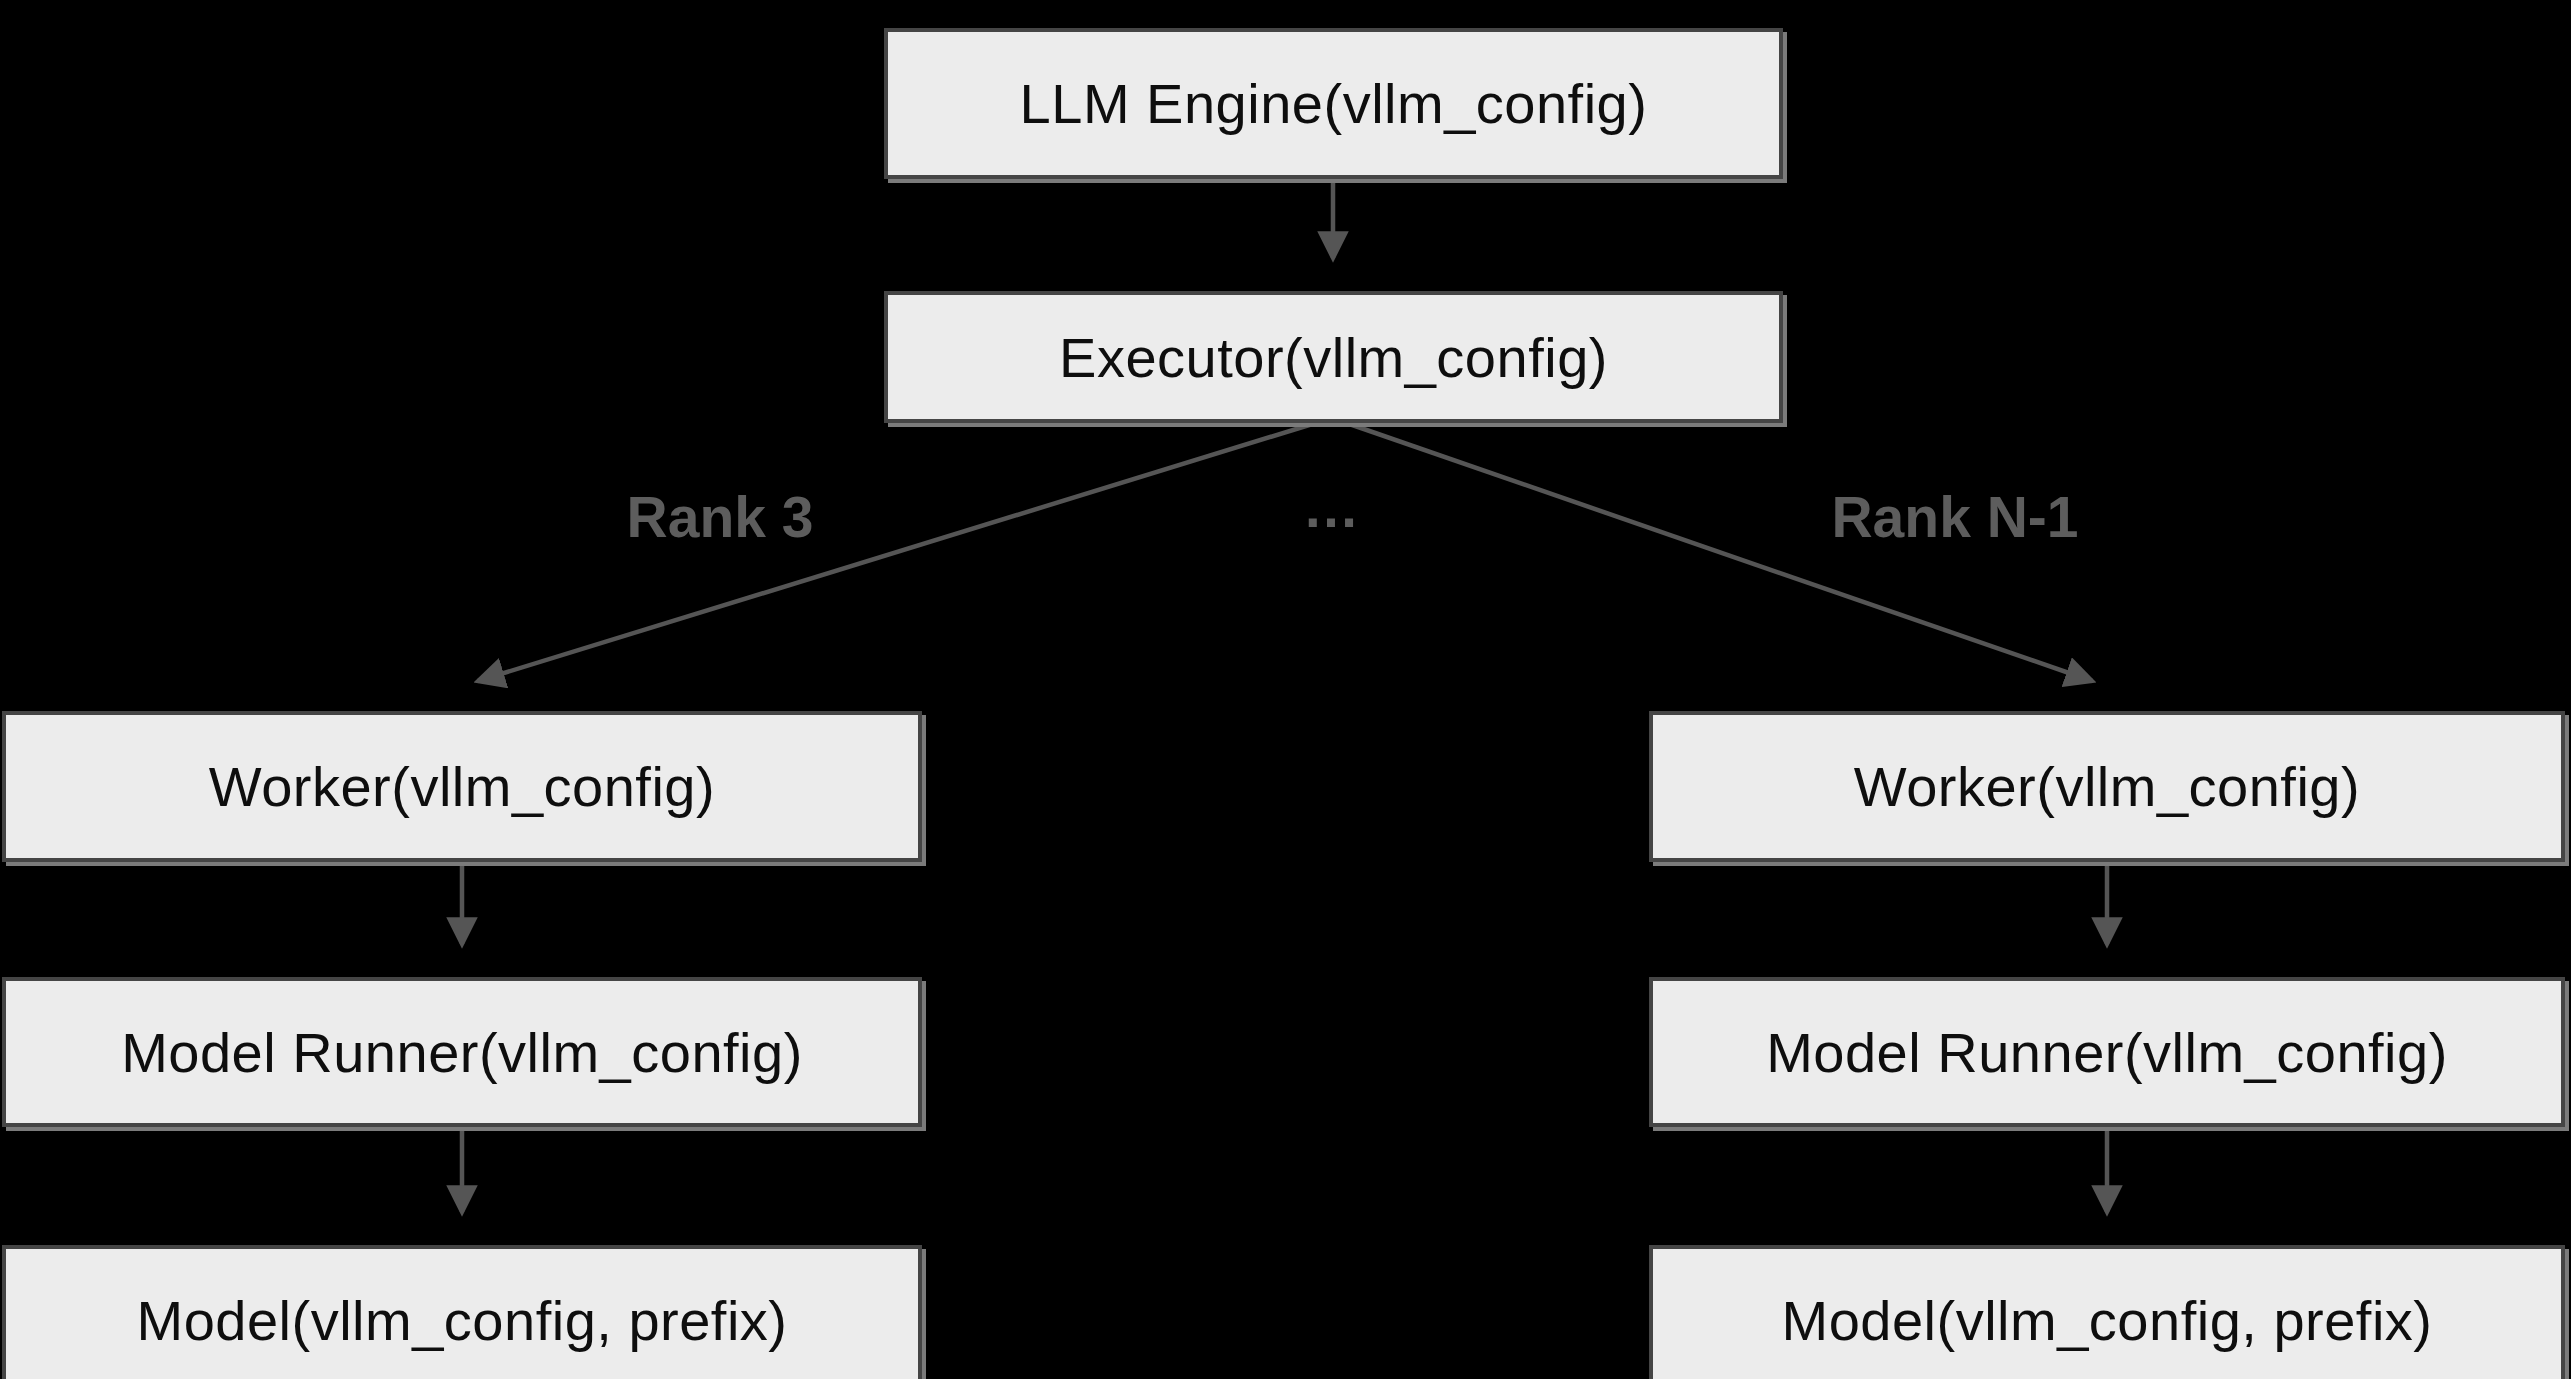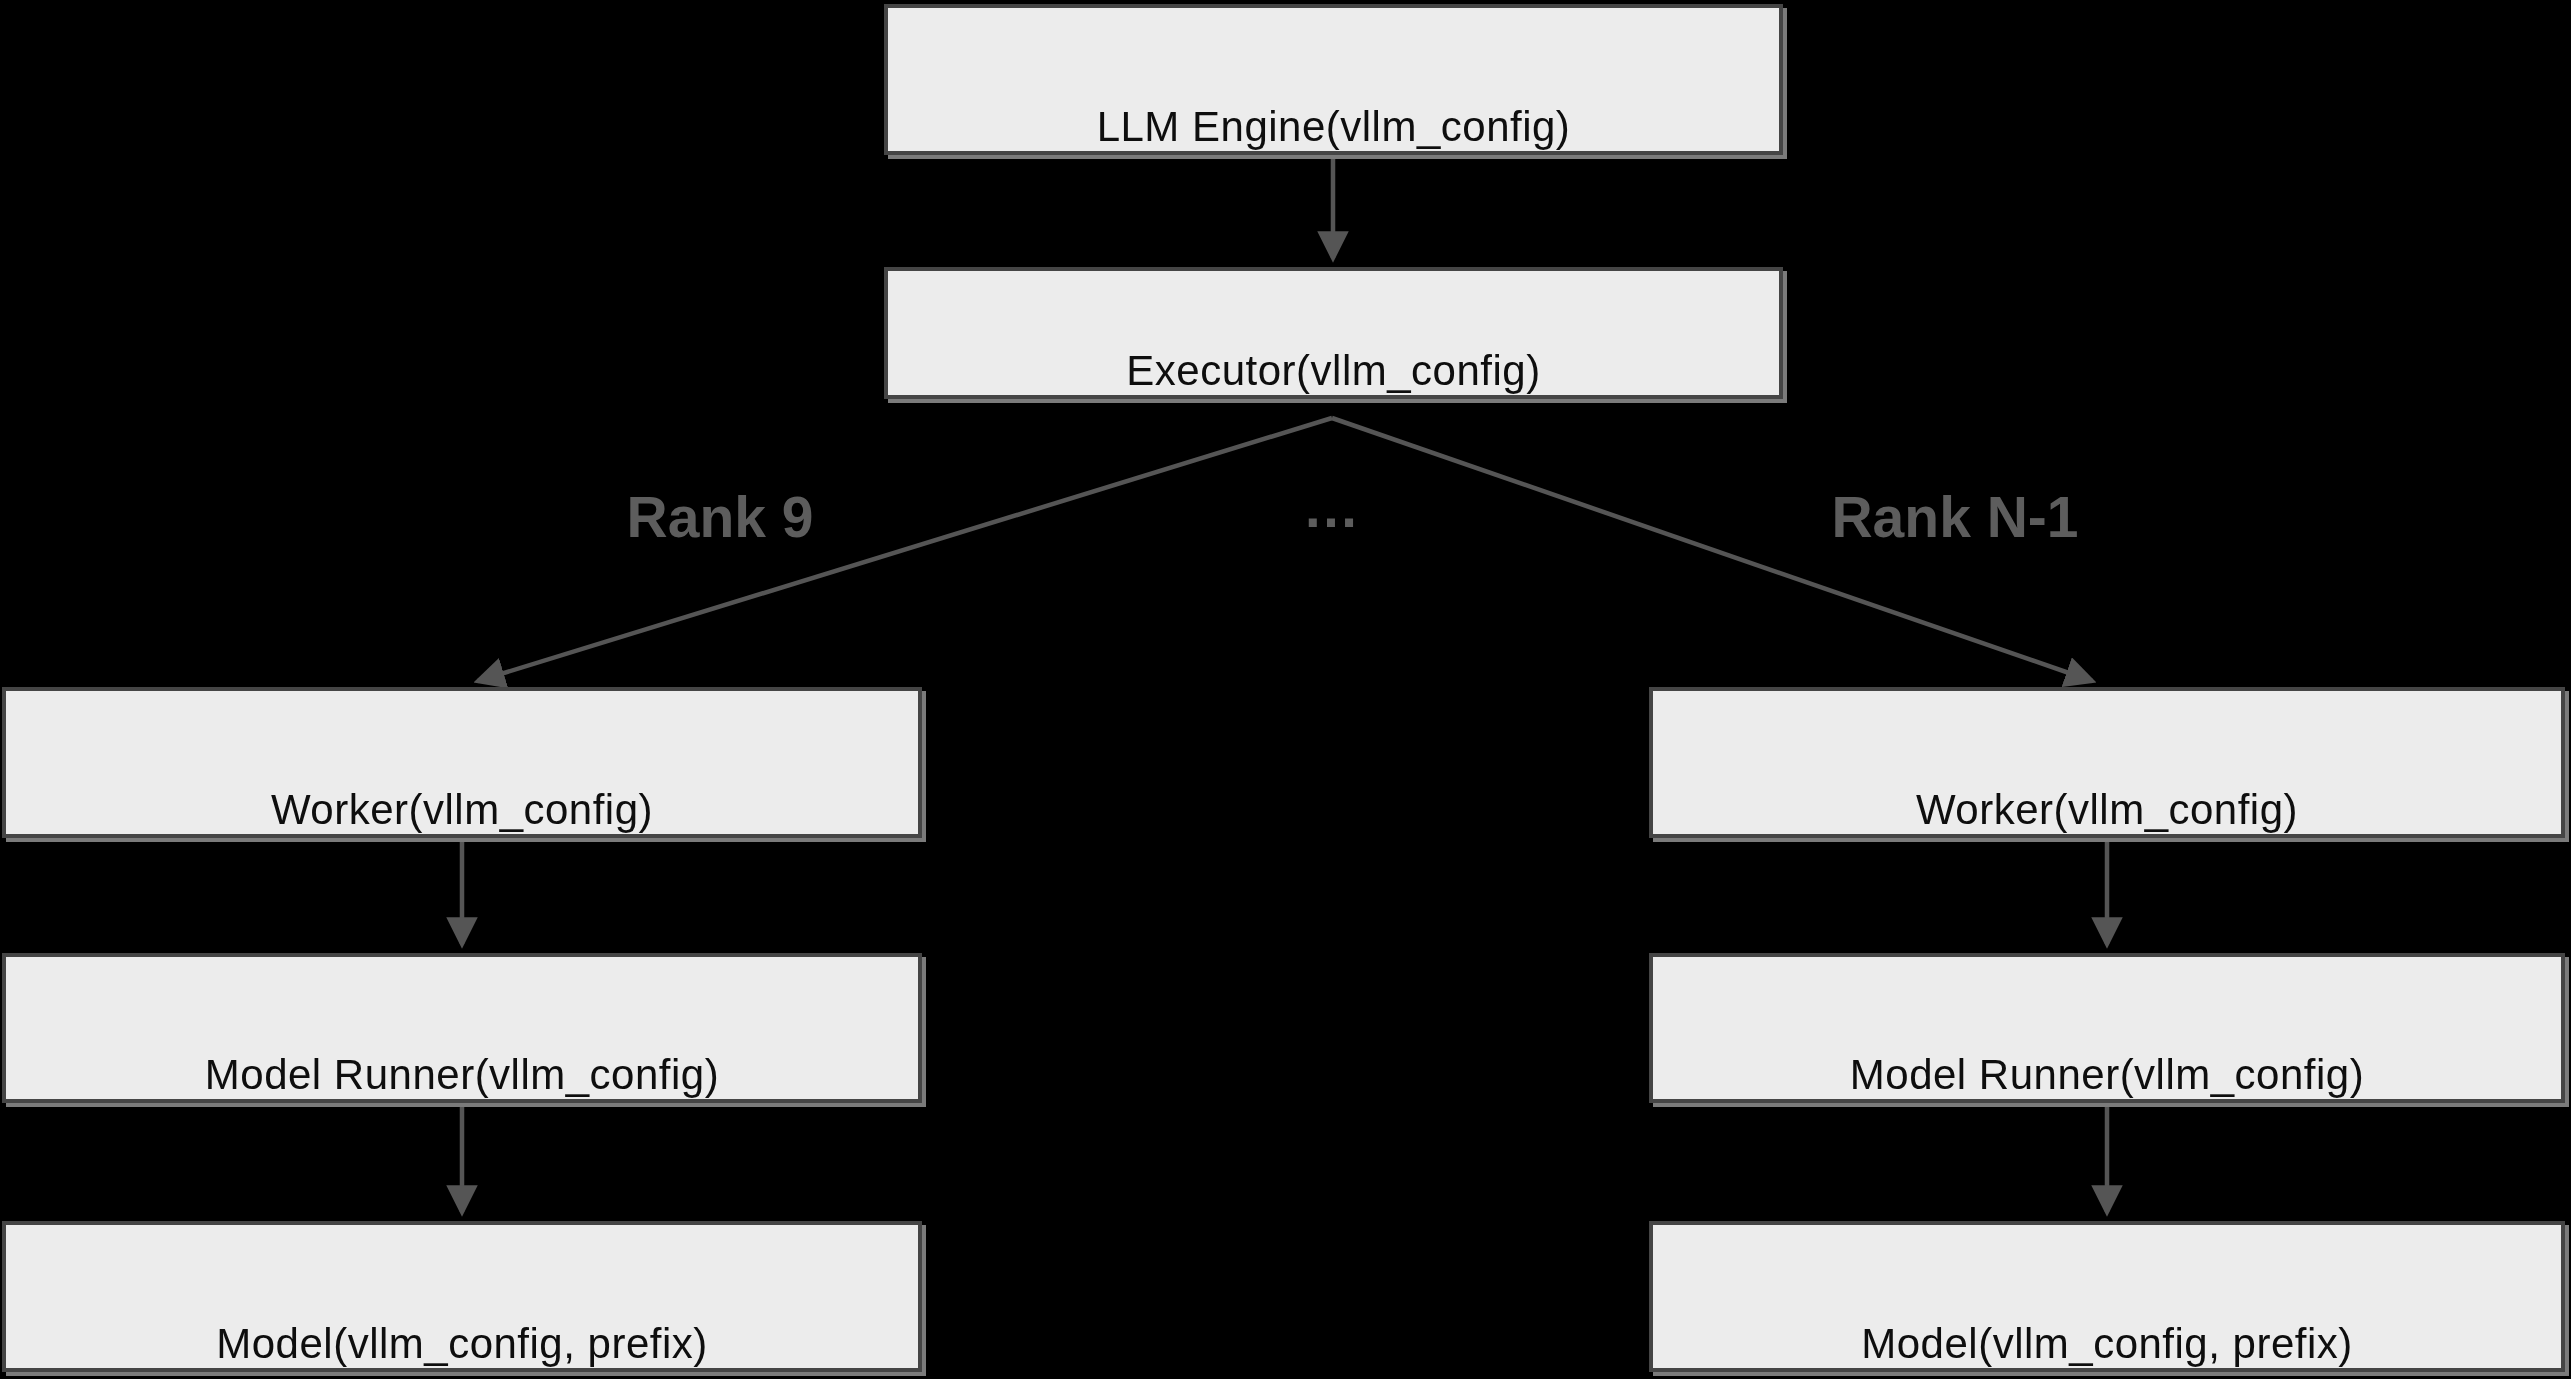"LLM Engine(vllm_config)" .node { align-items: flex-end -> center; font-size: 42px -> 56px; margin-top: none -> 24px }
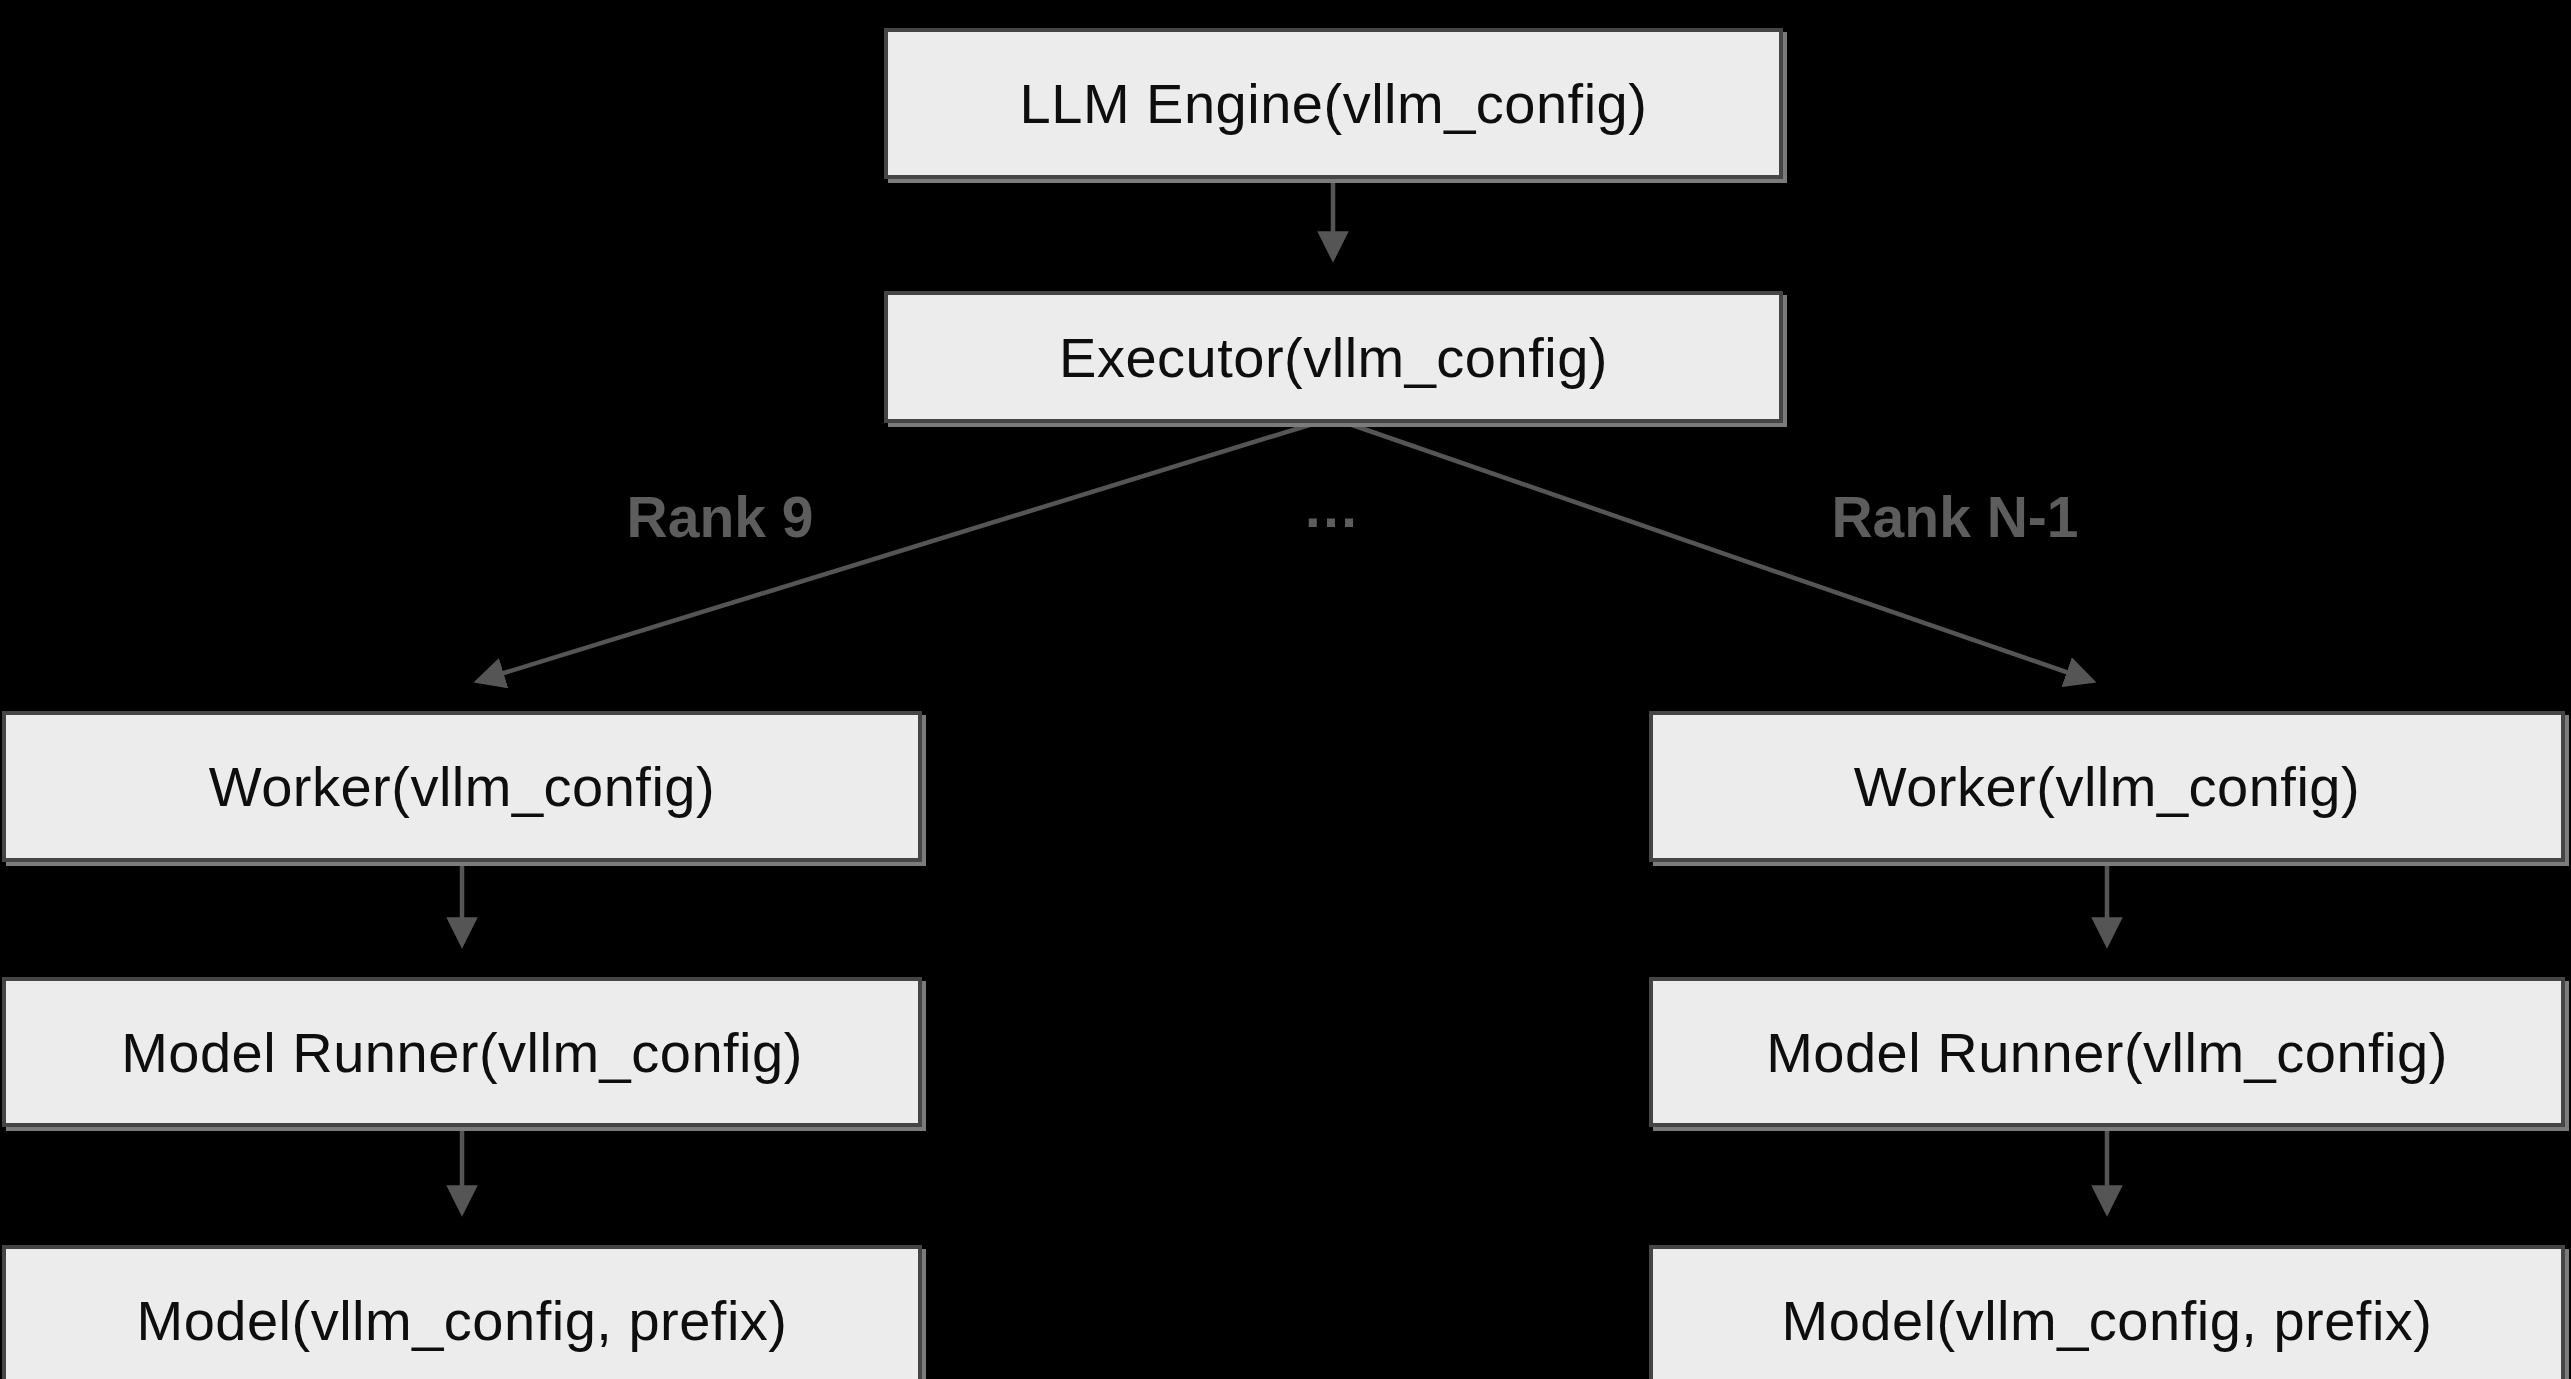"Rank 9" div.edge-label { text: 9 -> 3 }
